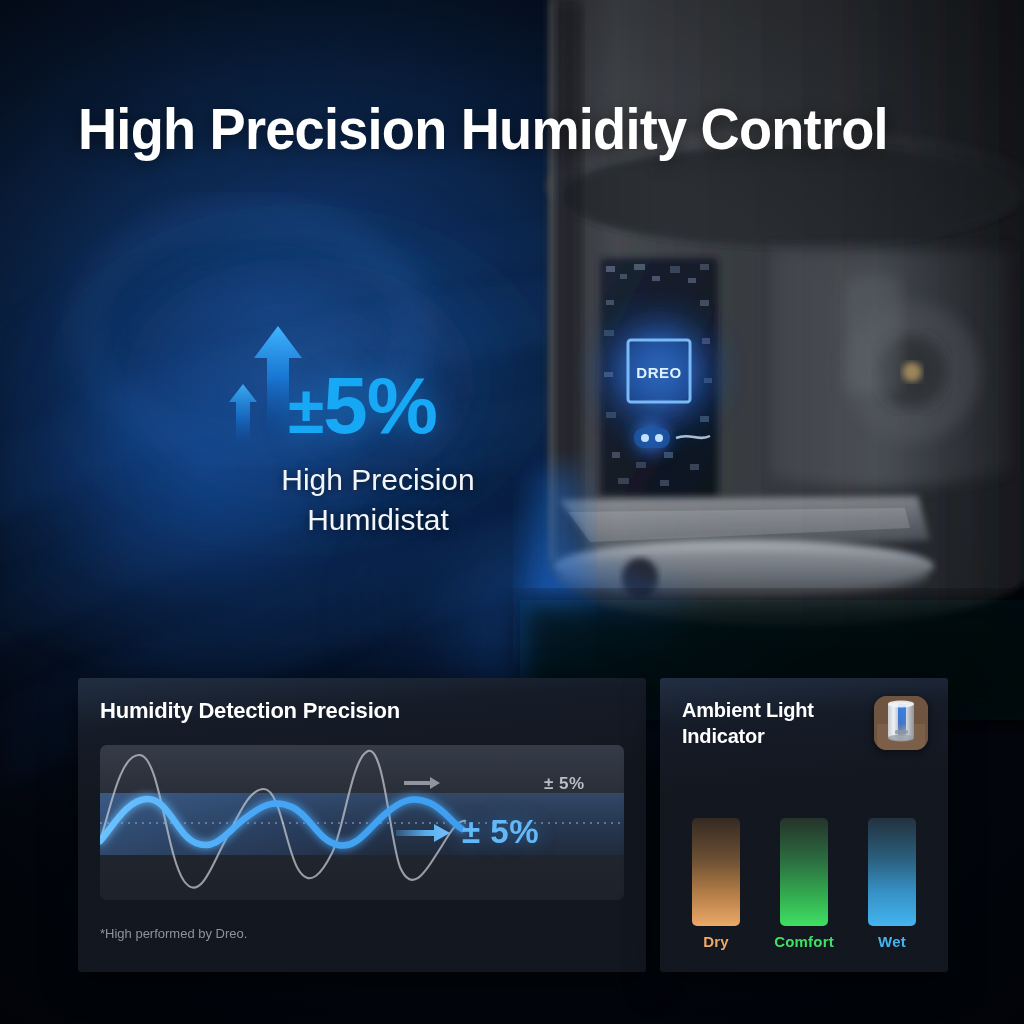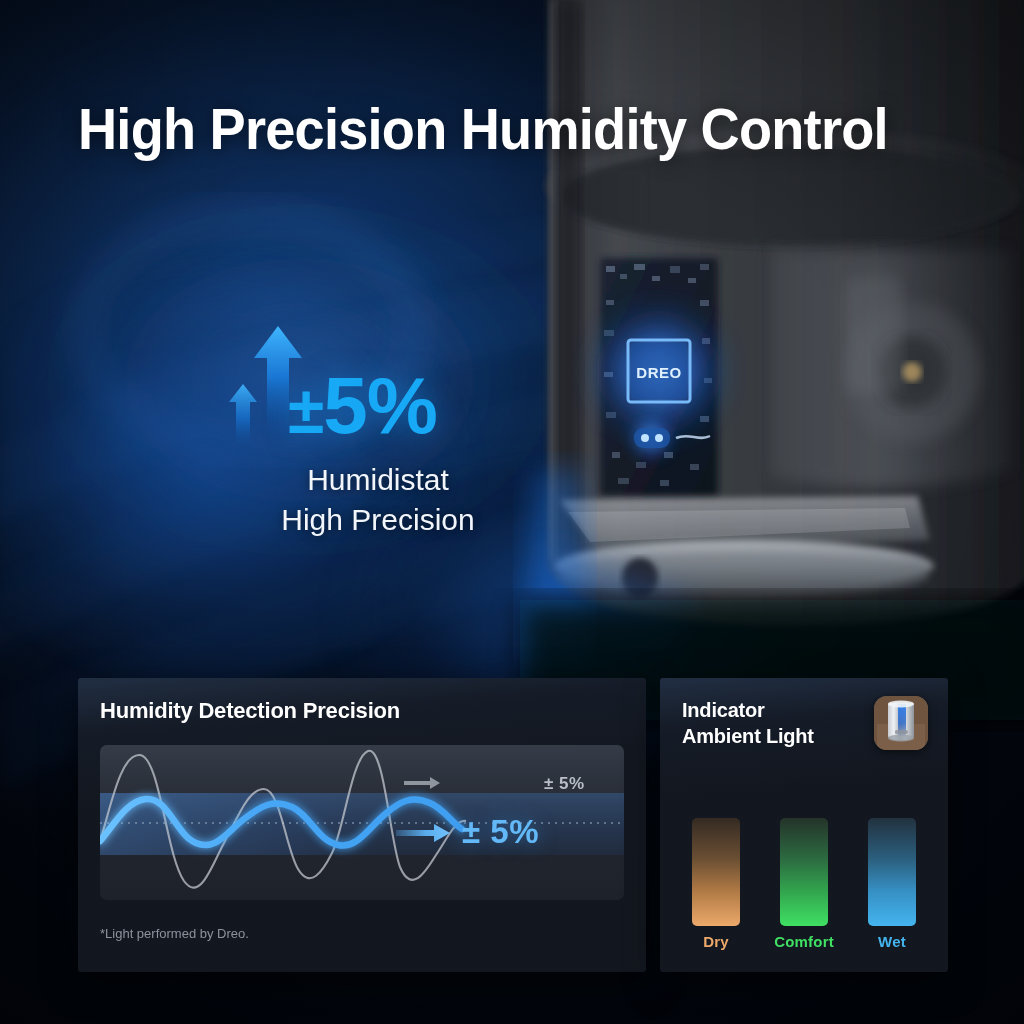"Humidistat" div { order: before "High Precision" -> after "High Precision" }
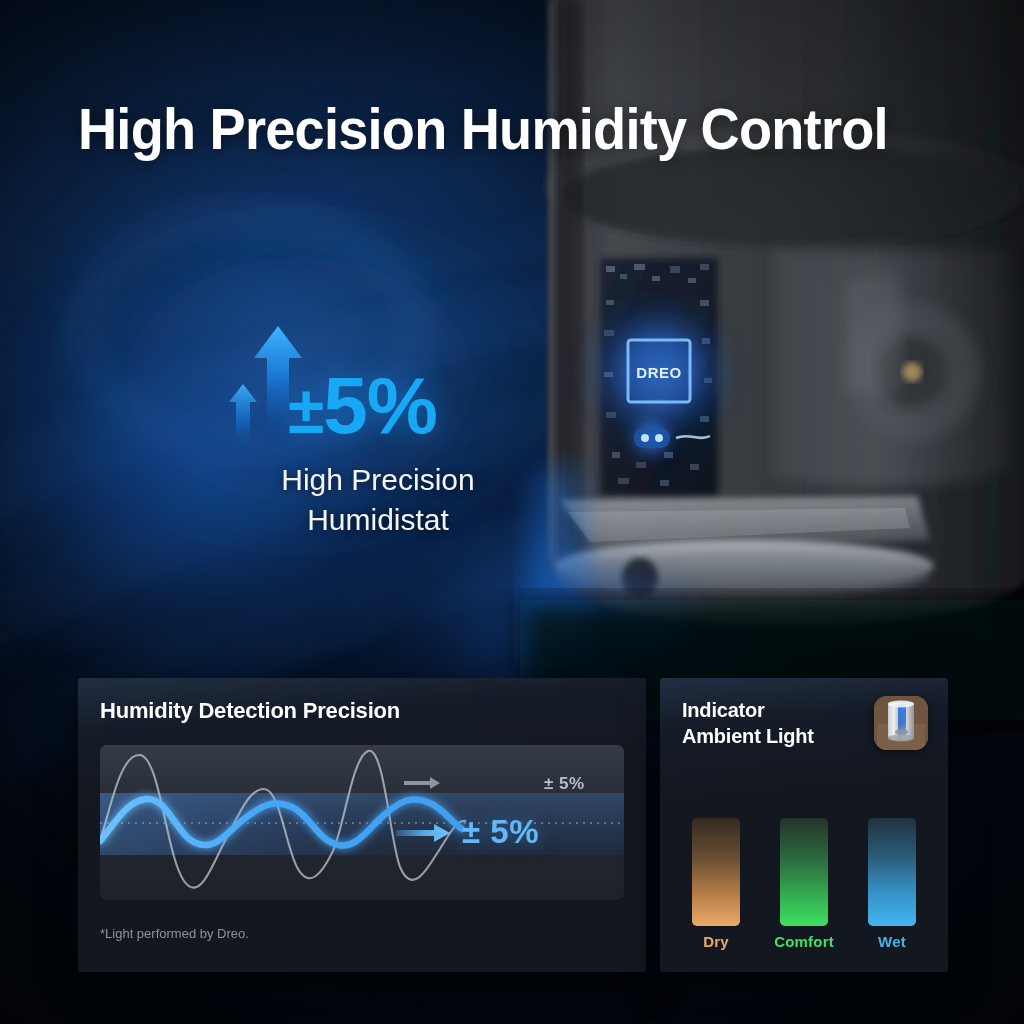"Indicator" div { order: before "Ambient Light" -> after "Ambient Light" }
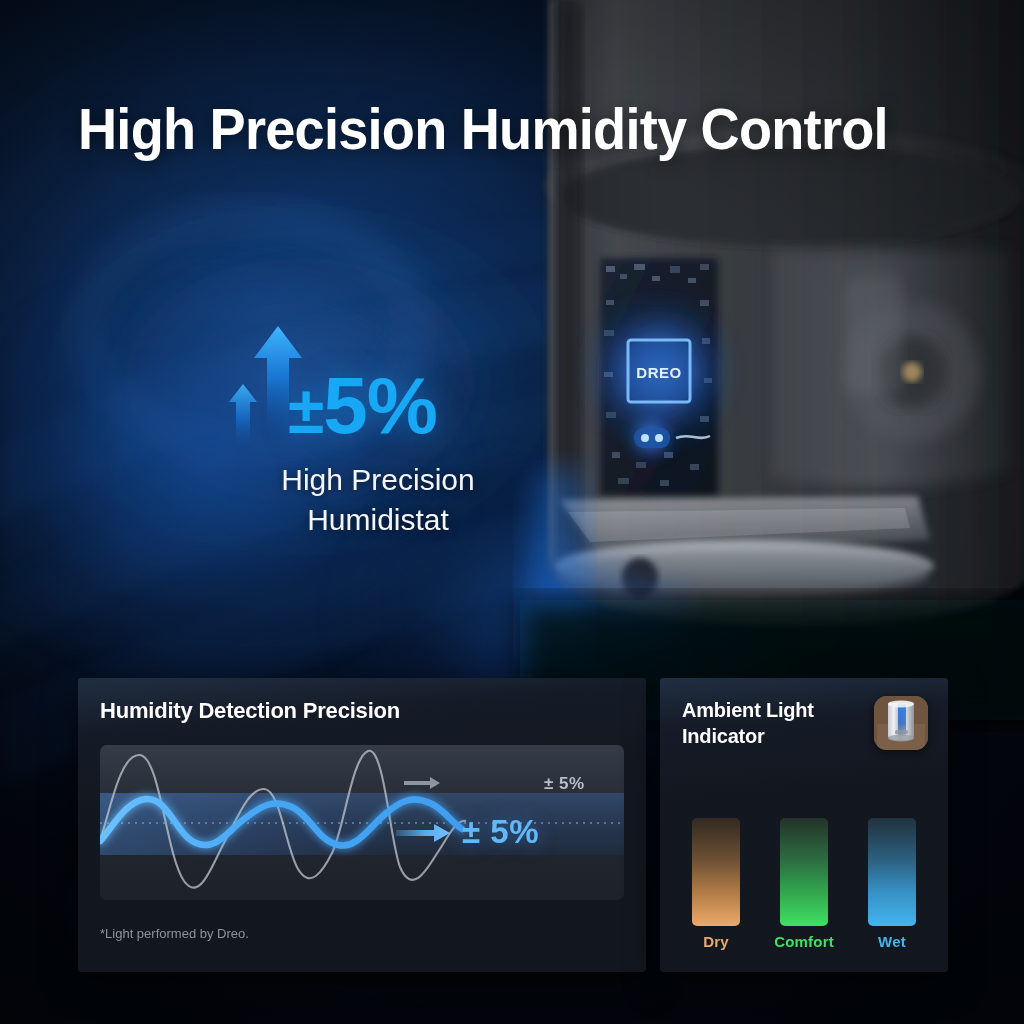"*Light performed by Dreo." div.footnote { text: Light -> High }
